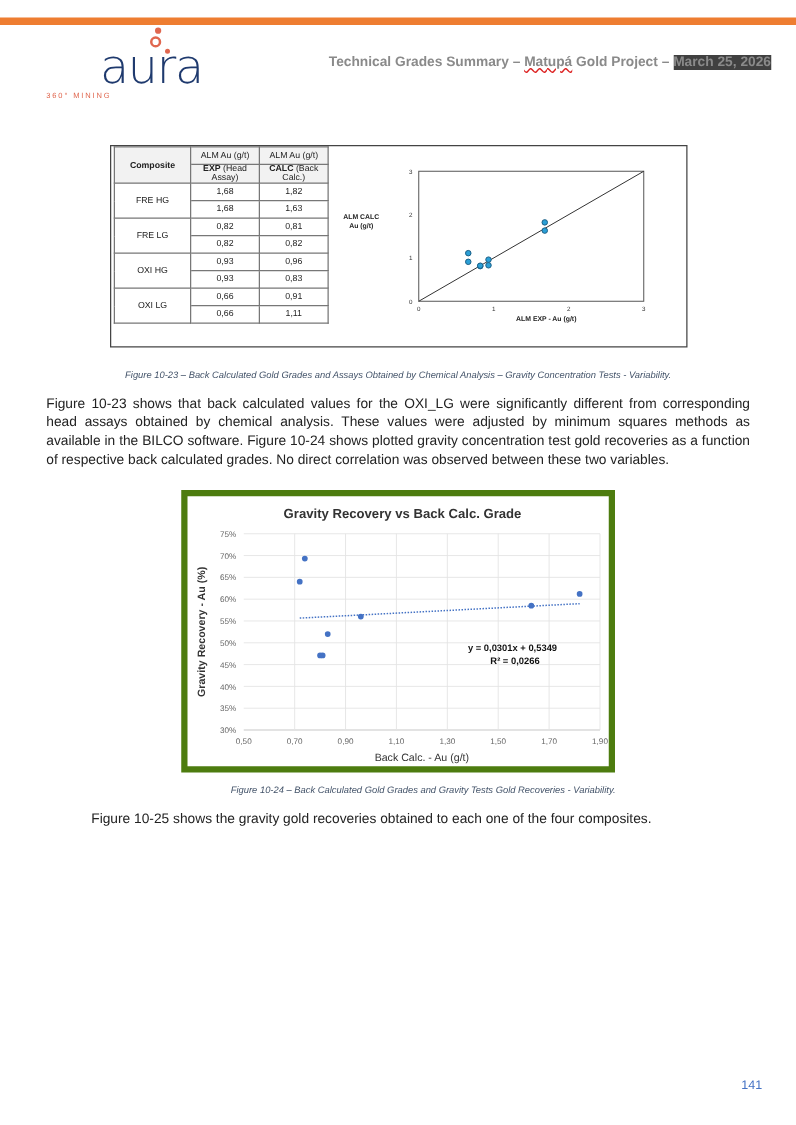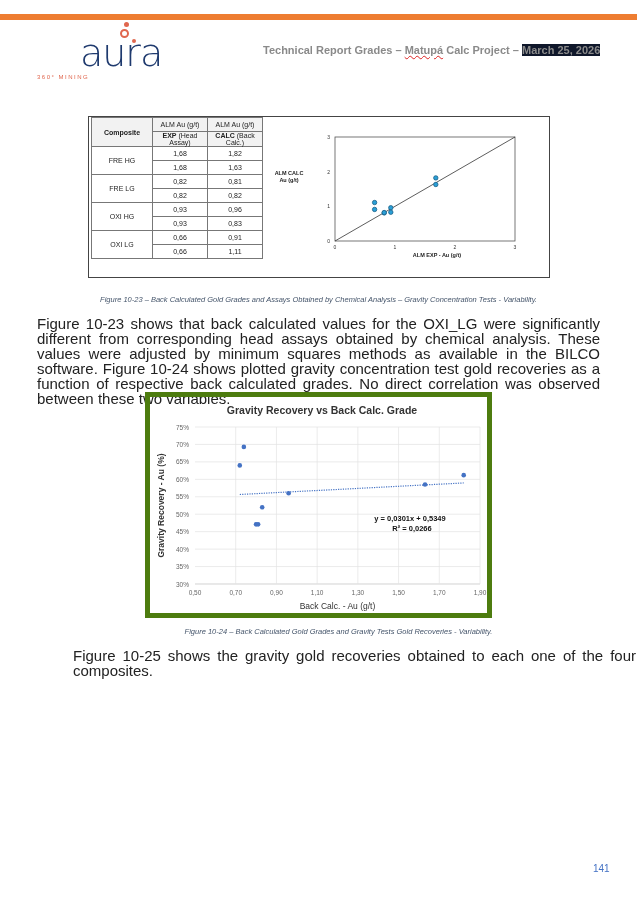"Technical Report Grades –" span { text: Report Grades -> Grades Summary }
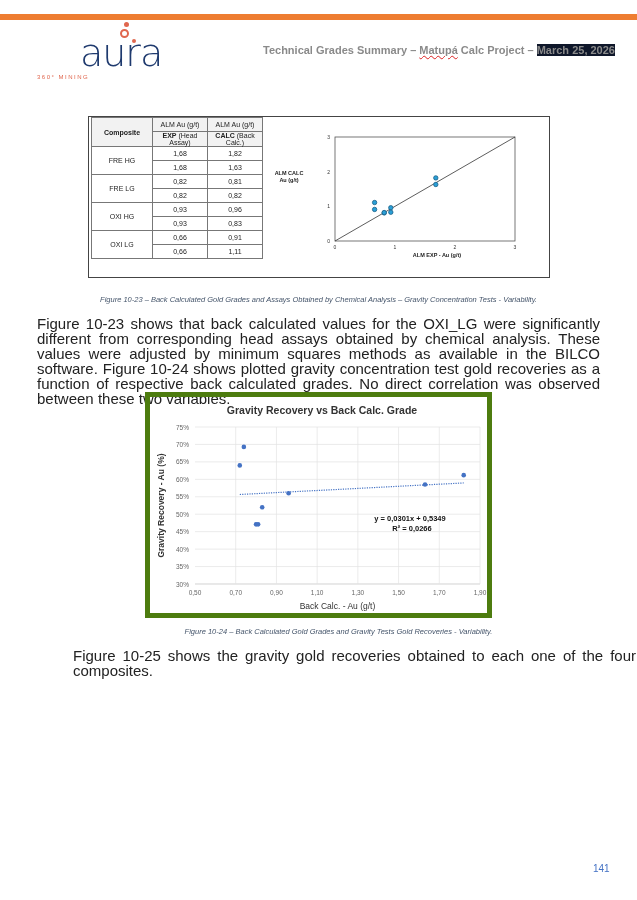"Calc Project –" span { text: Calc -> Gold }
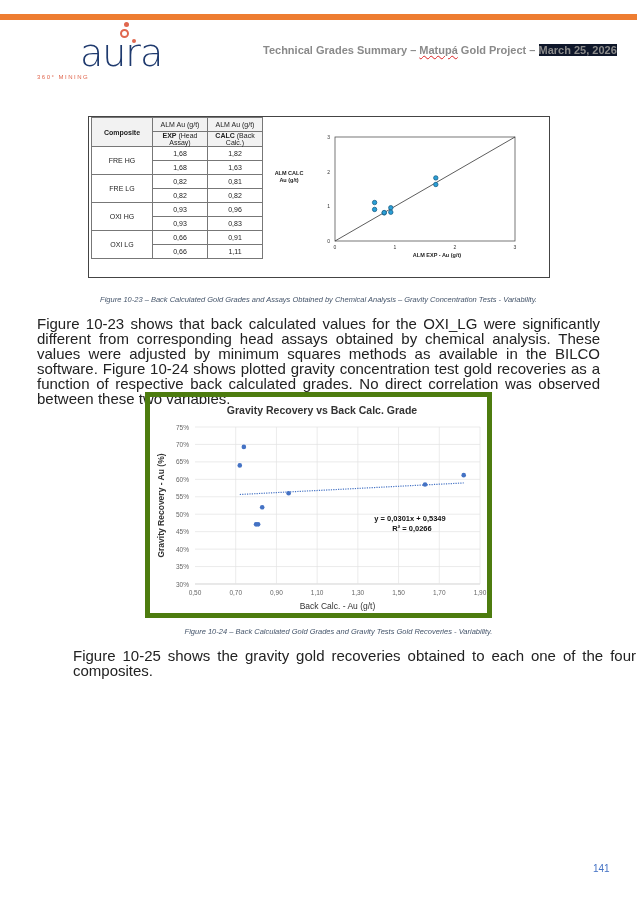"March 25, 2026" .header-title .hl { background: #0f172a -> #404040 }
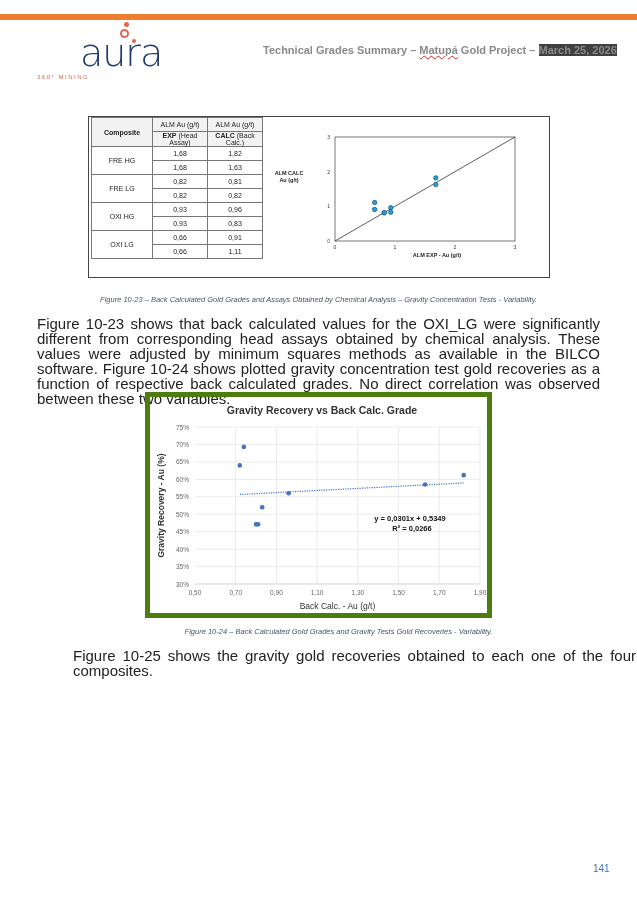"Figure 10-23 shows that back" .para { font-size: 15px -> 11px }
